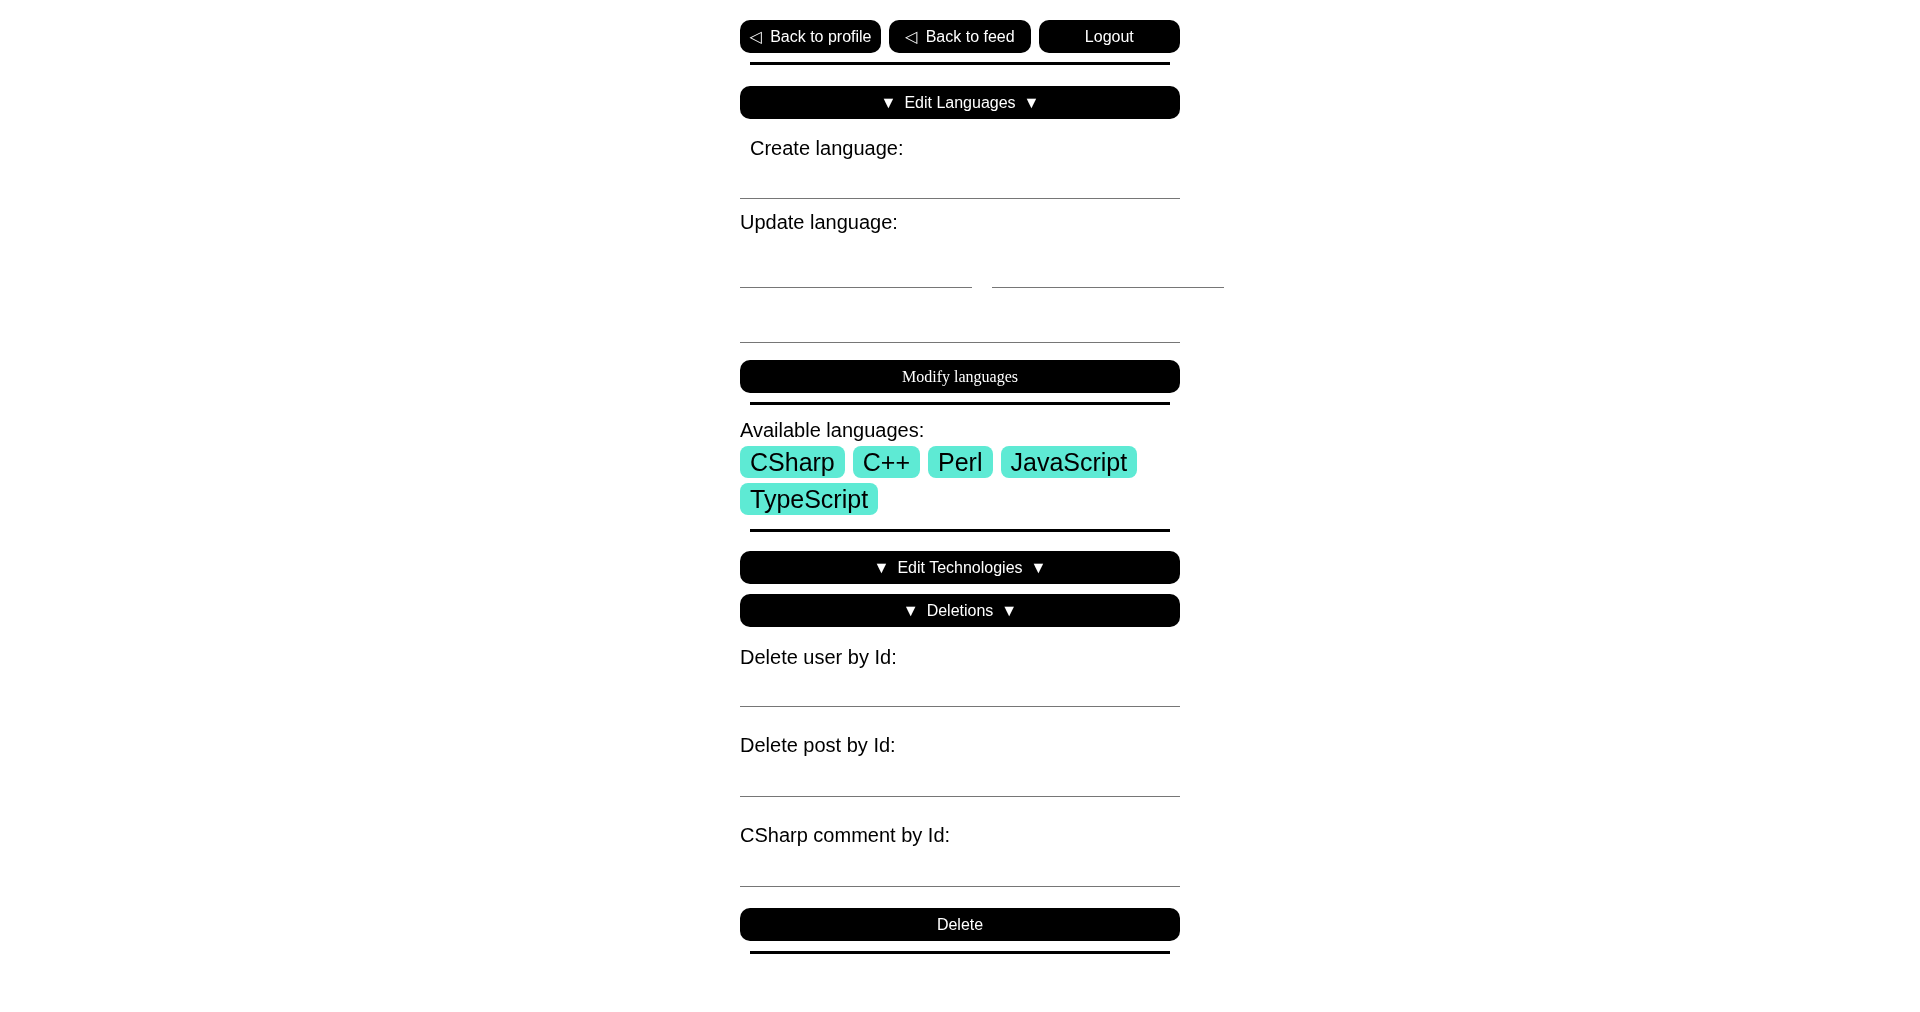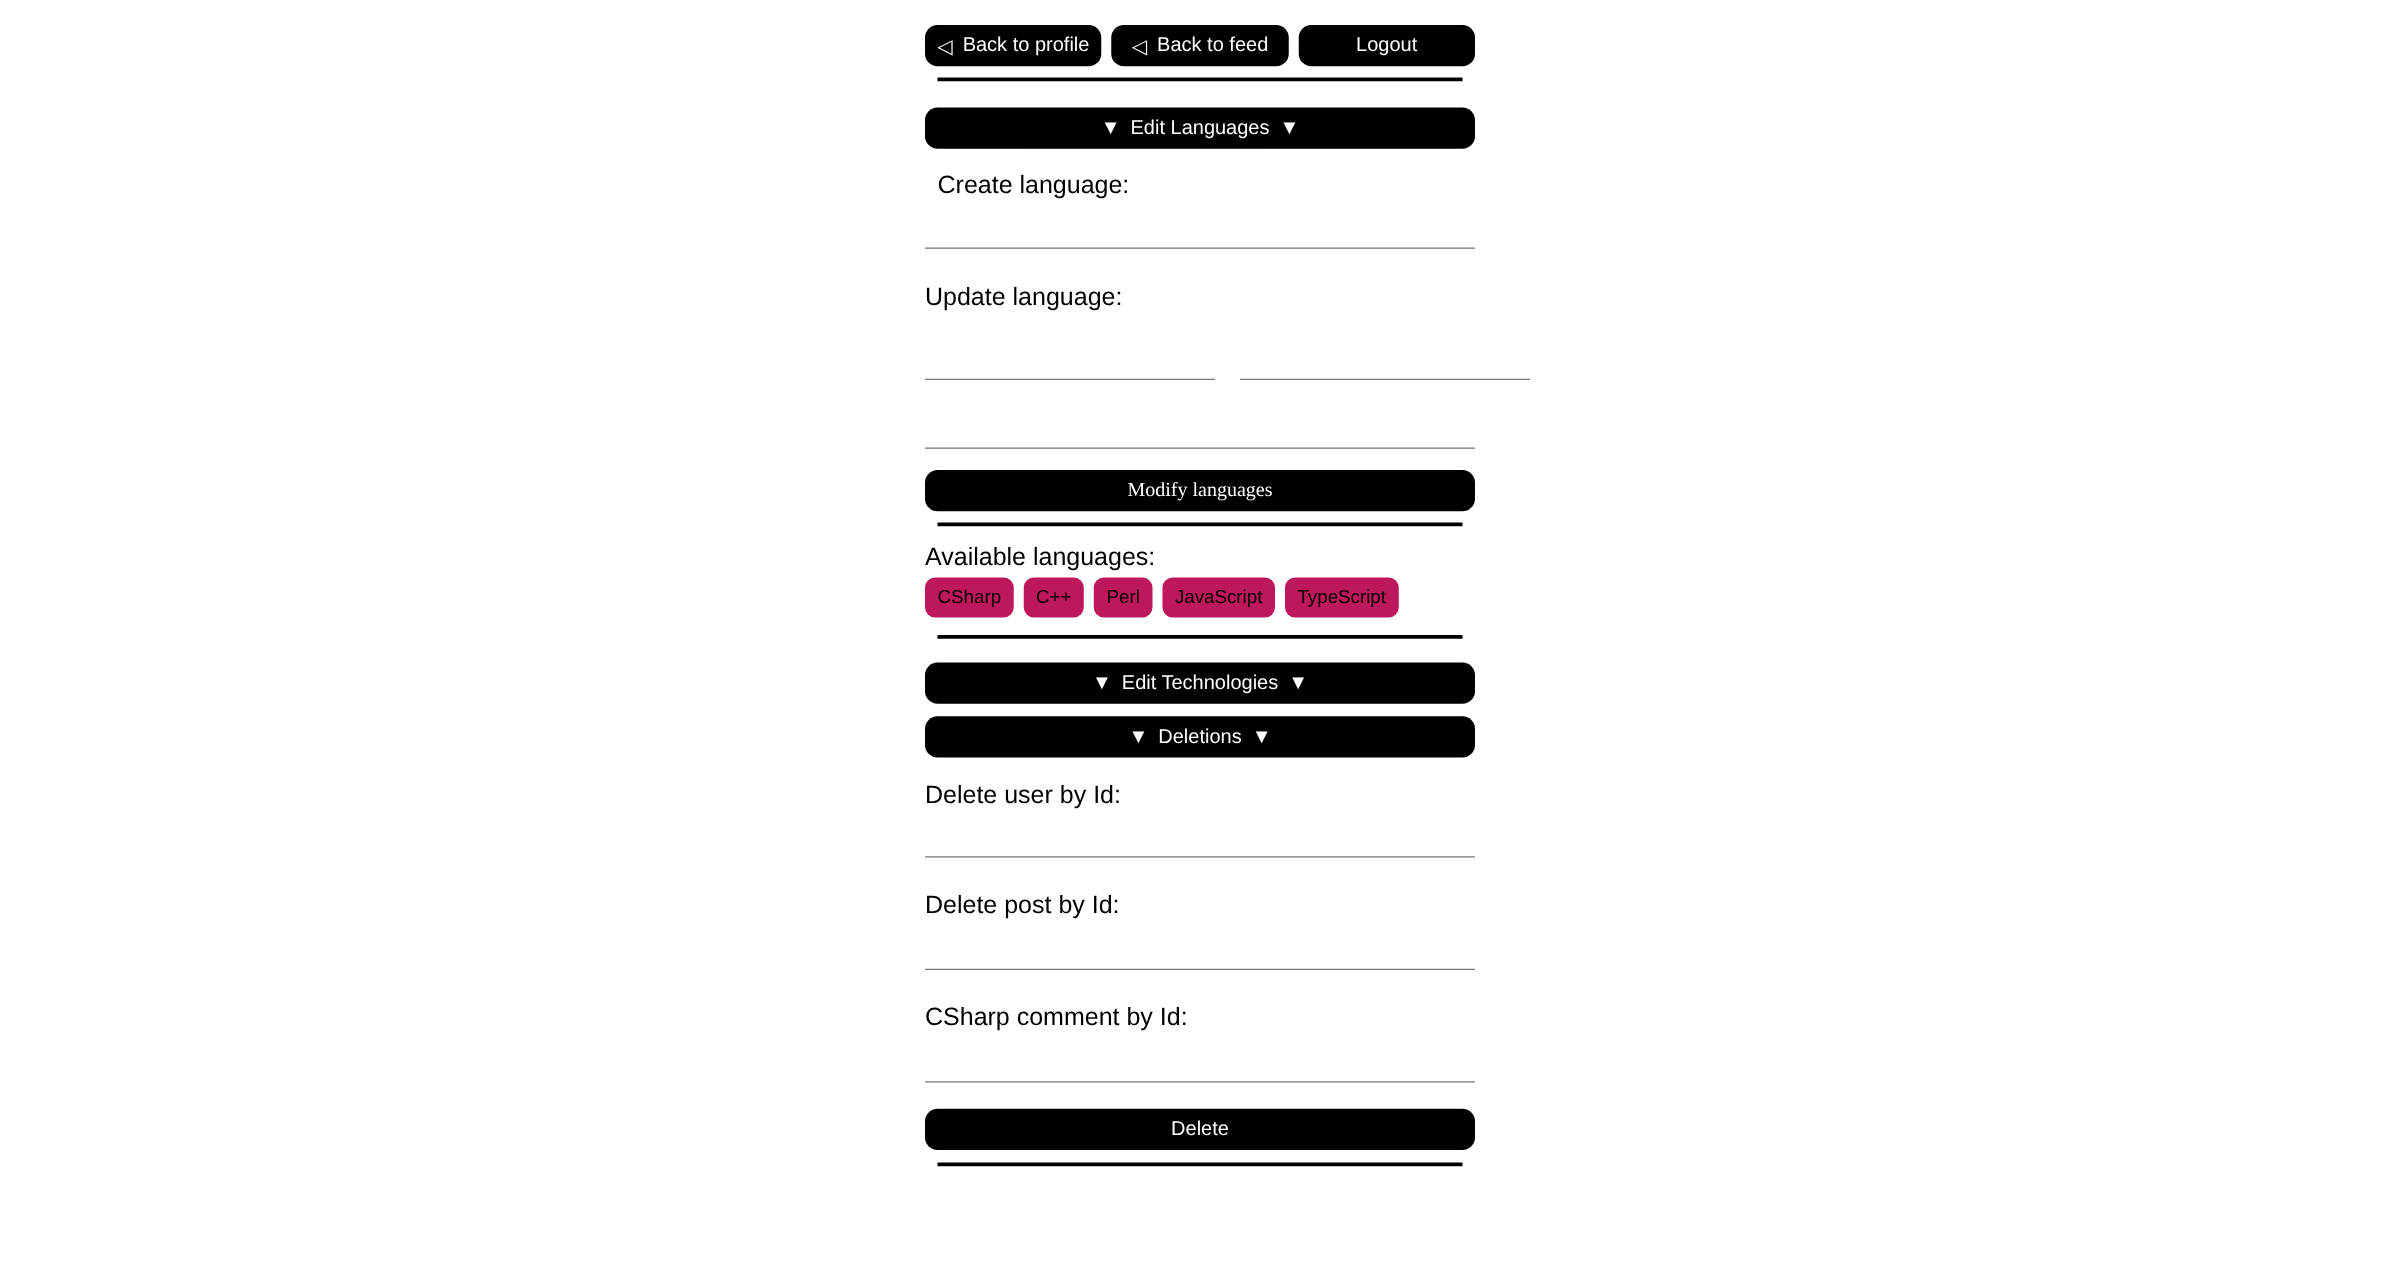"Update language:" .mt12 { margin-top: 28px -> 12px }
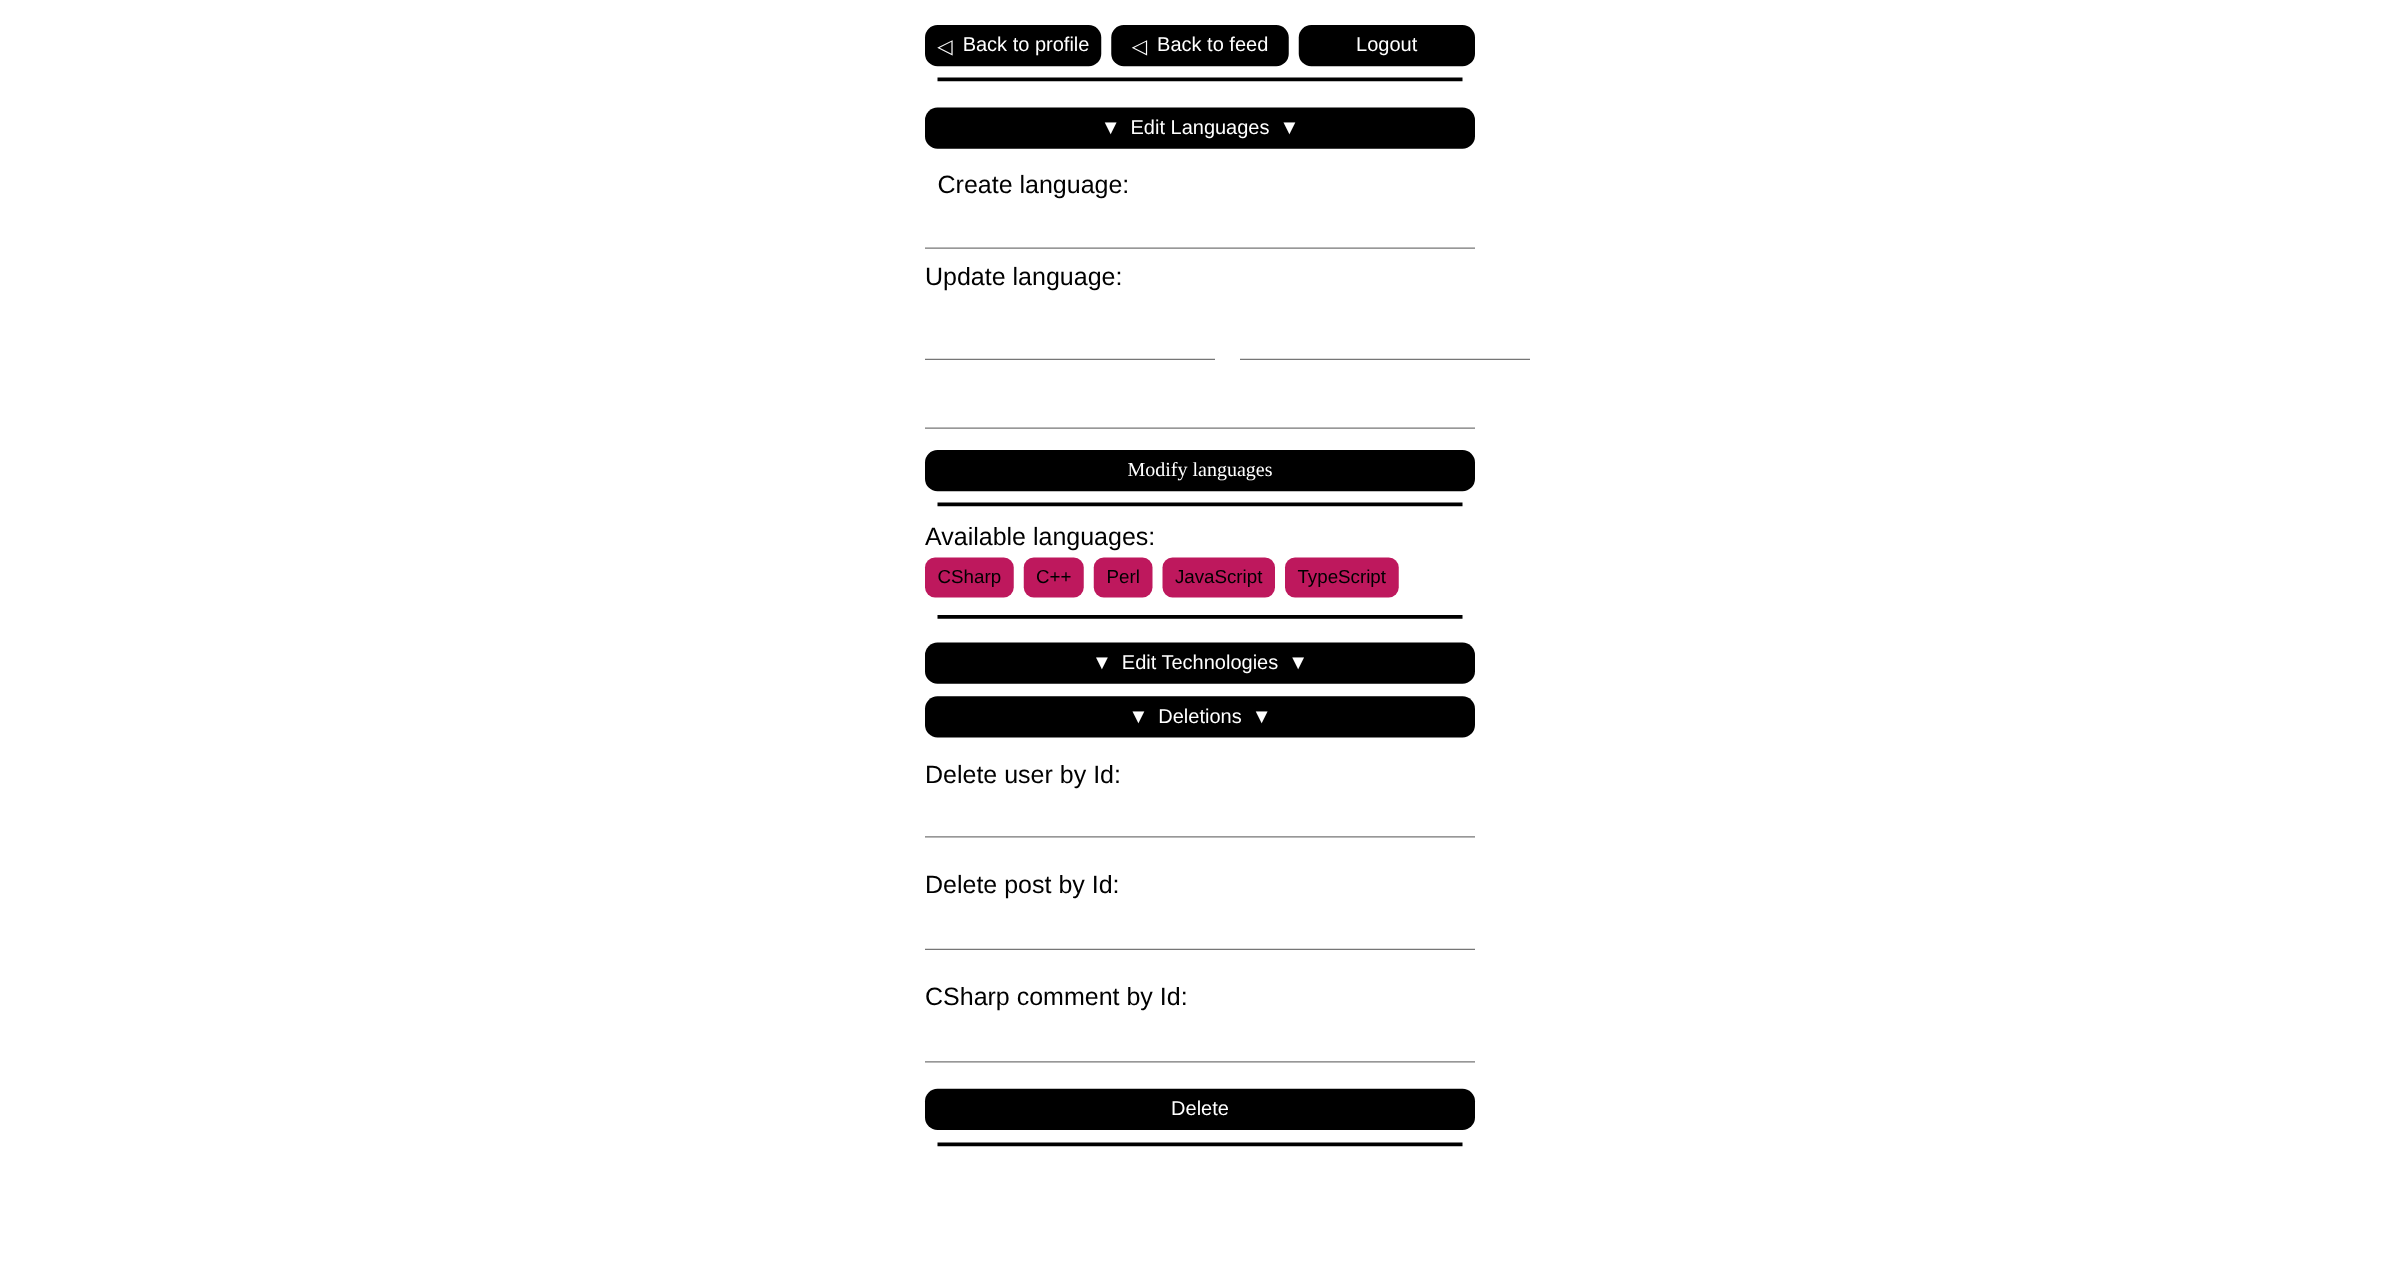"CSharp" .tag { background: #be185d -> #5eead4; font-size: 15px -> 25px }
